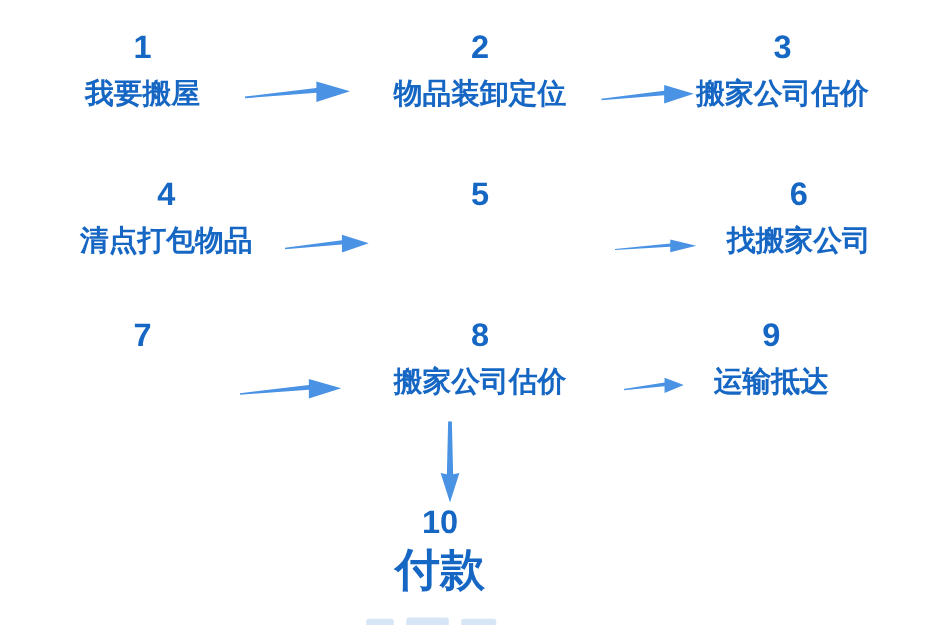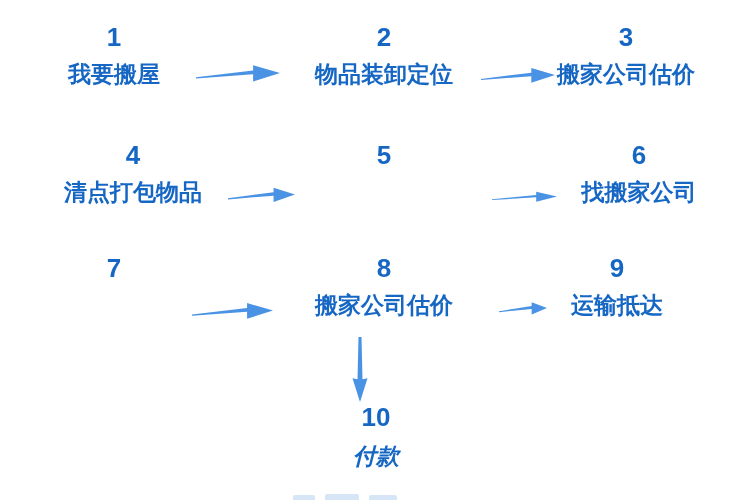"10" div.step { left: 326px -> 302px }
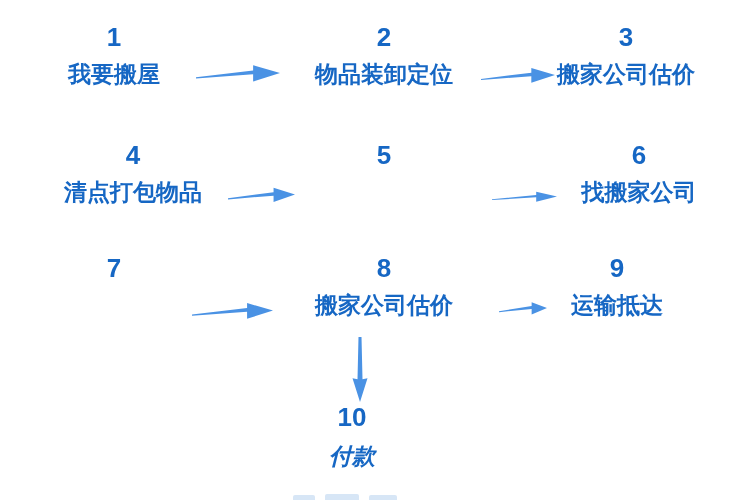"付款" .step-final .label { font-size: 23px -> 36px; font-style: italic -> none }
